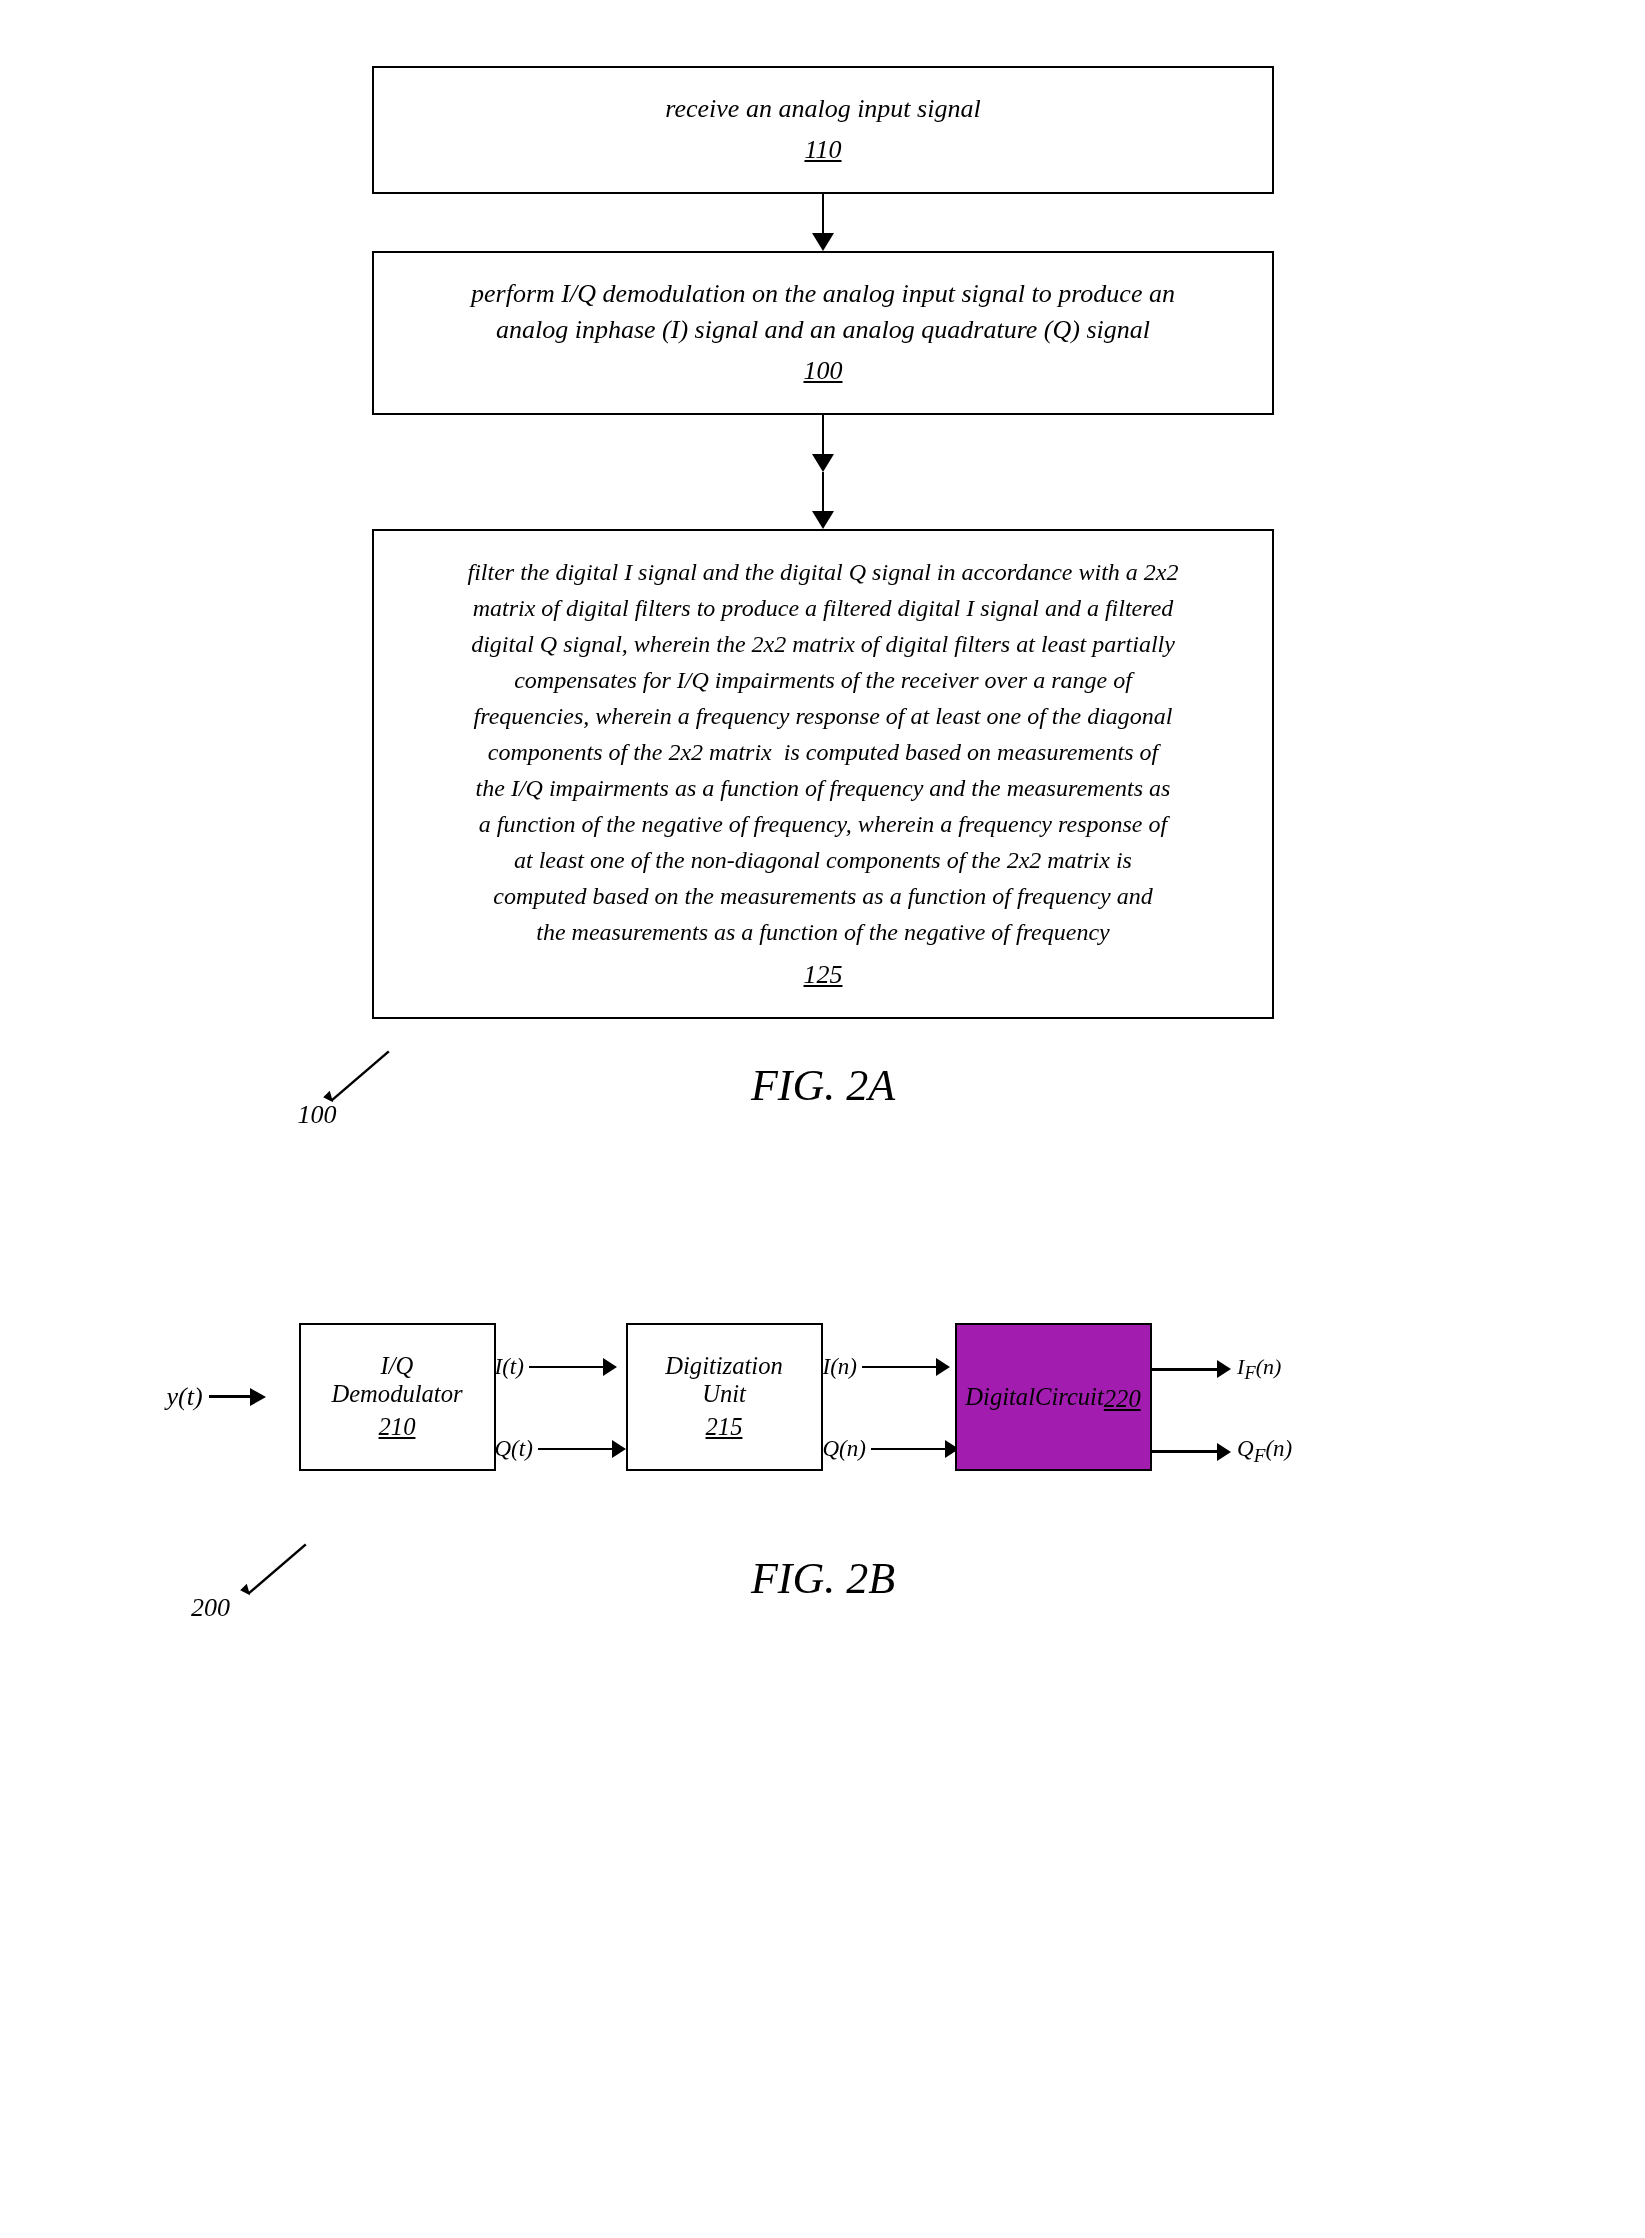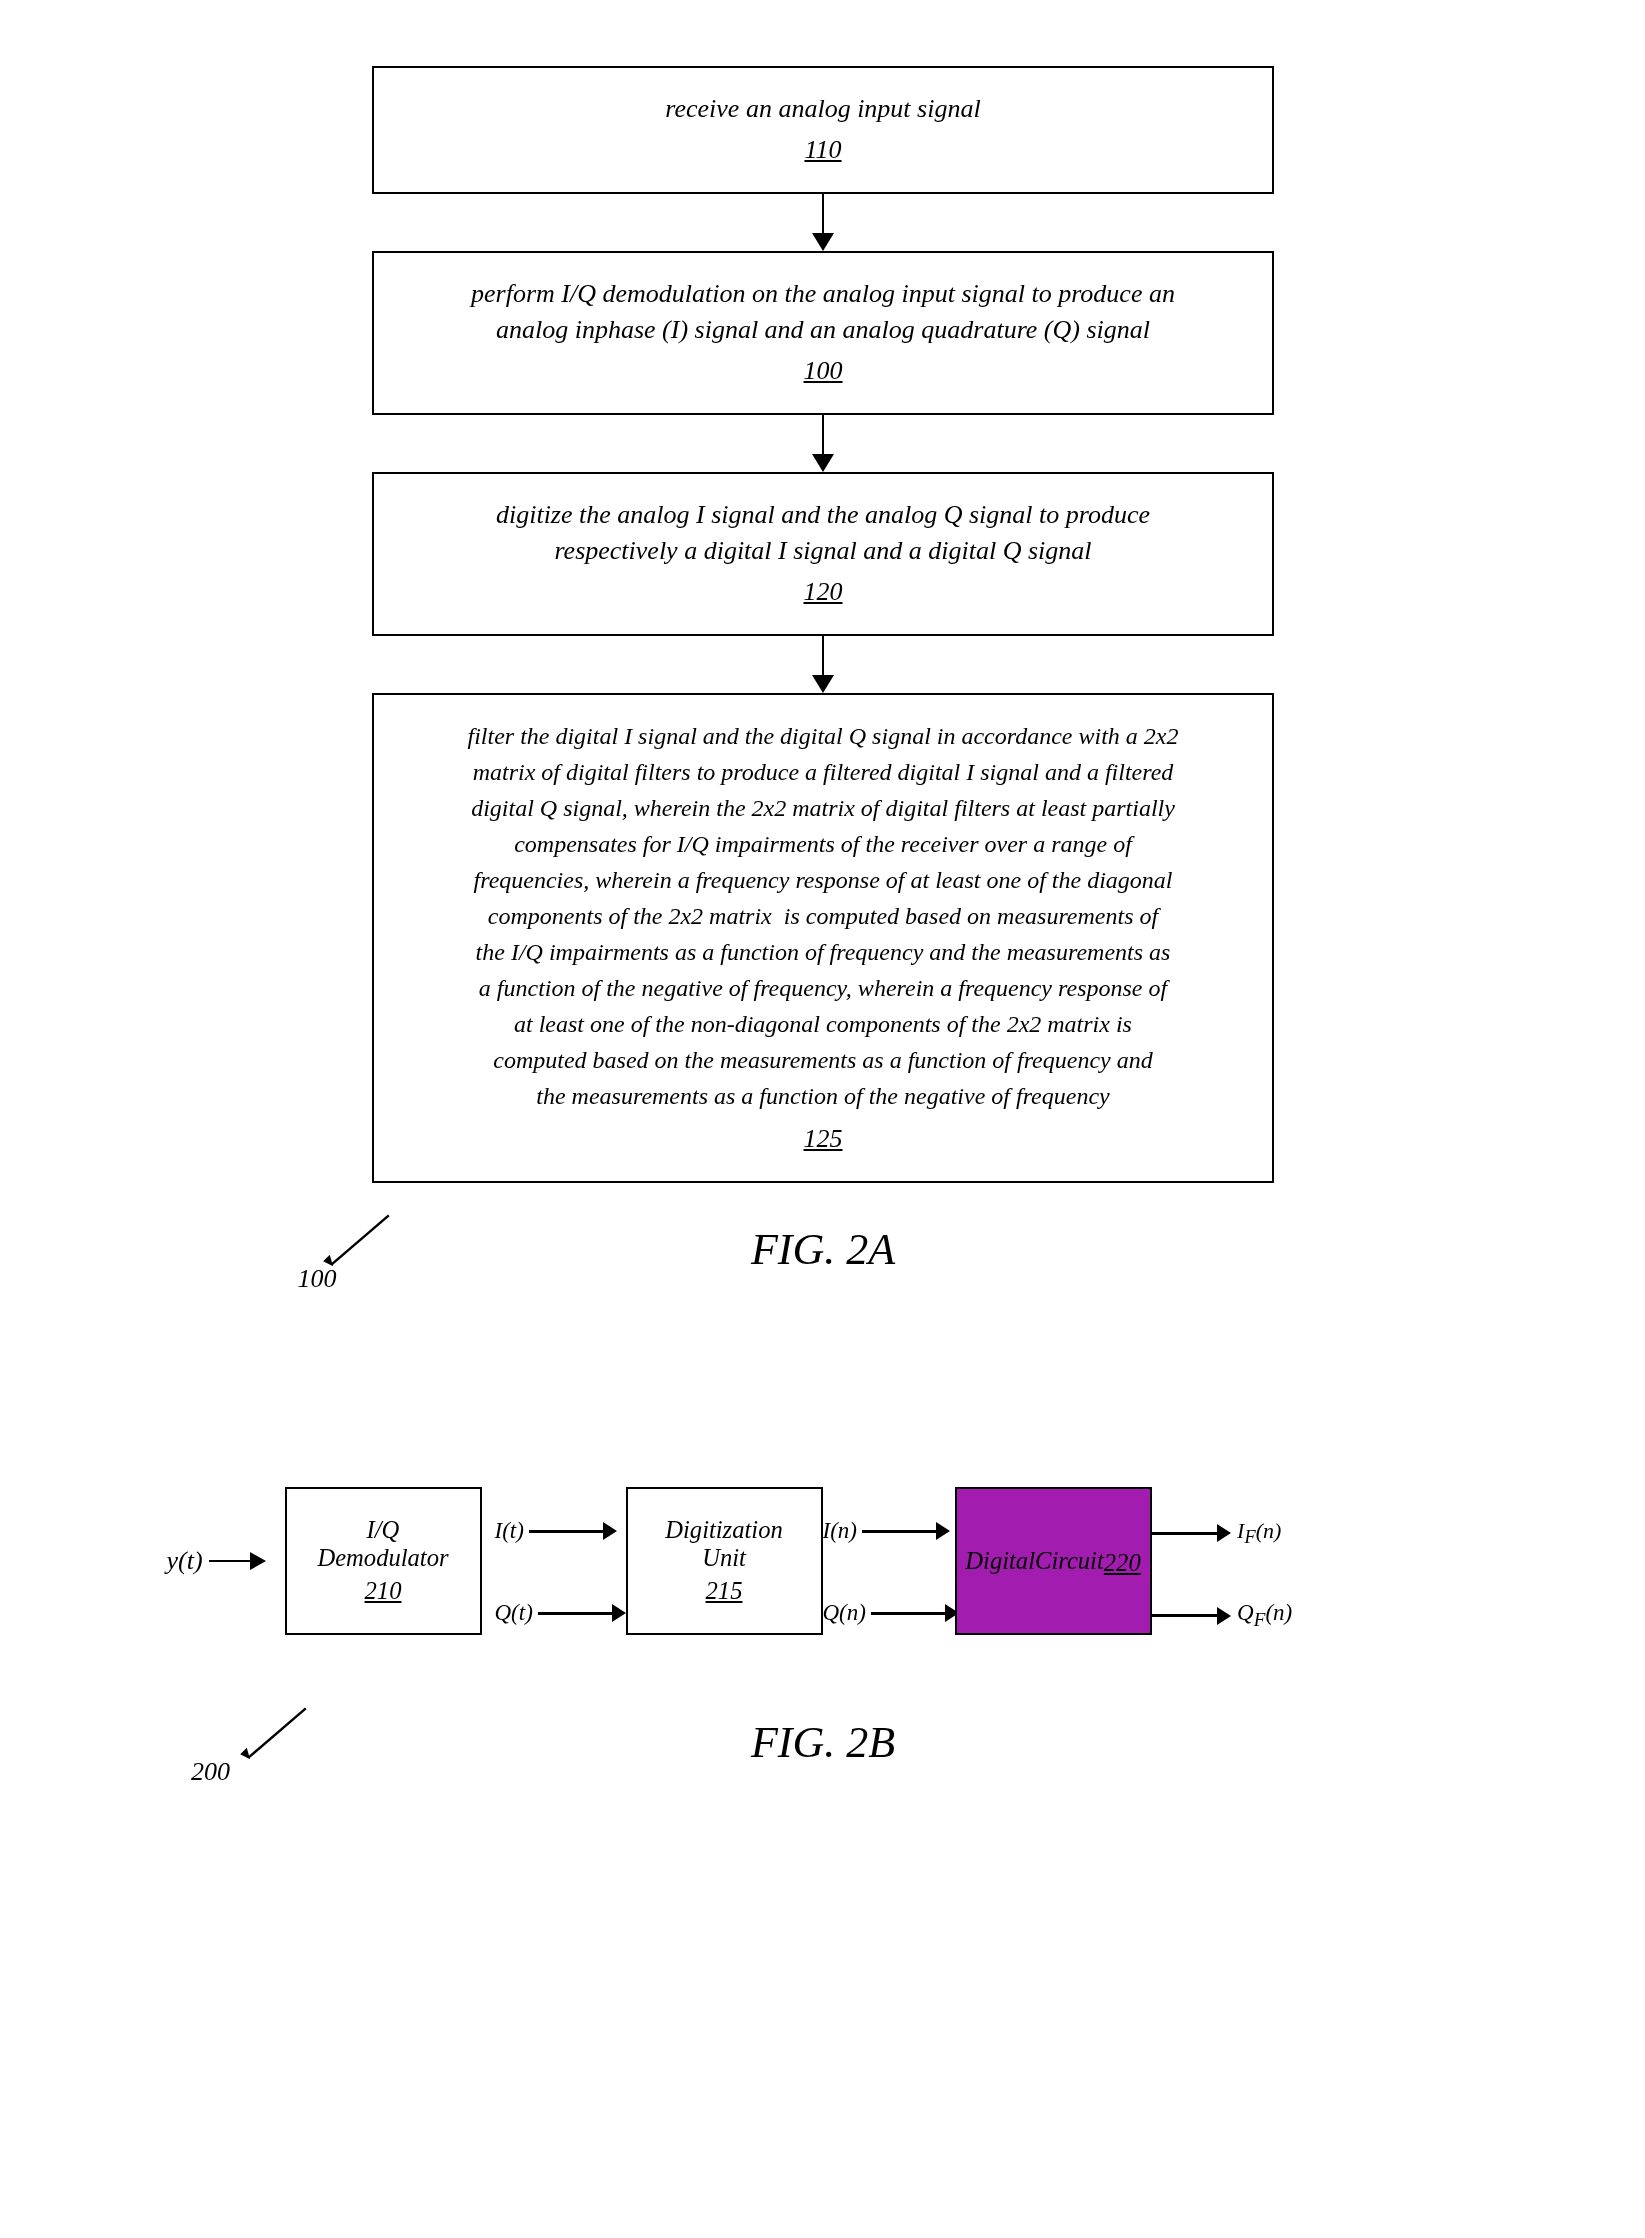"digitize the analog I signal" div.flow-box { html: <div> <span>digitize the analog I signal and the analog Q signal to produce<br>respectively a digital I signal and a digital Q signal</span> <span>120</span> </div> -> none }
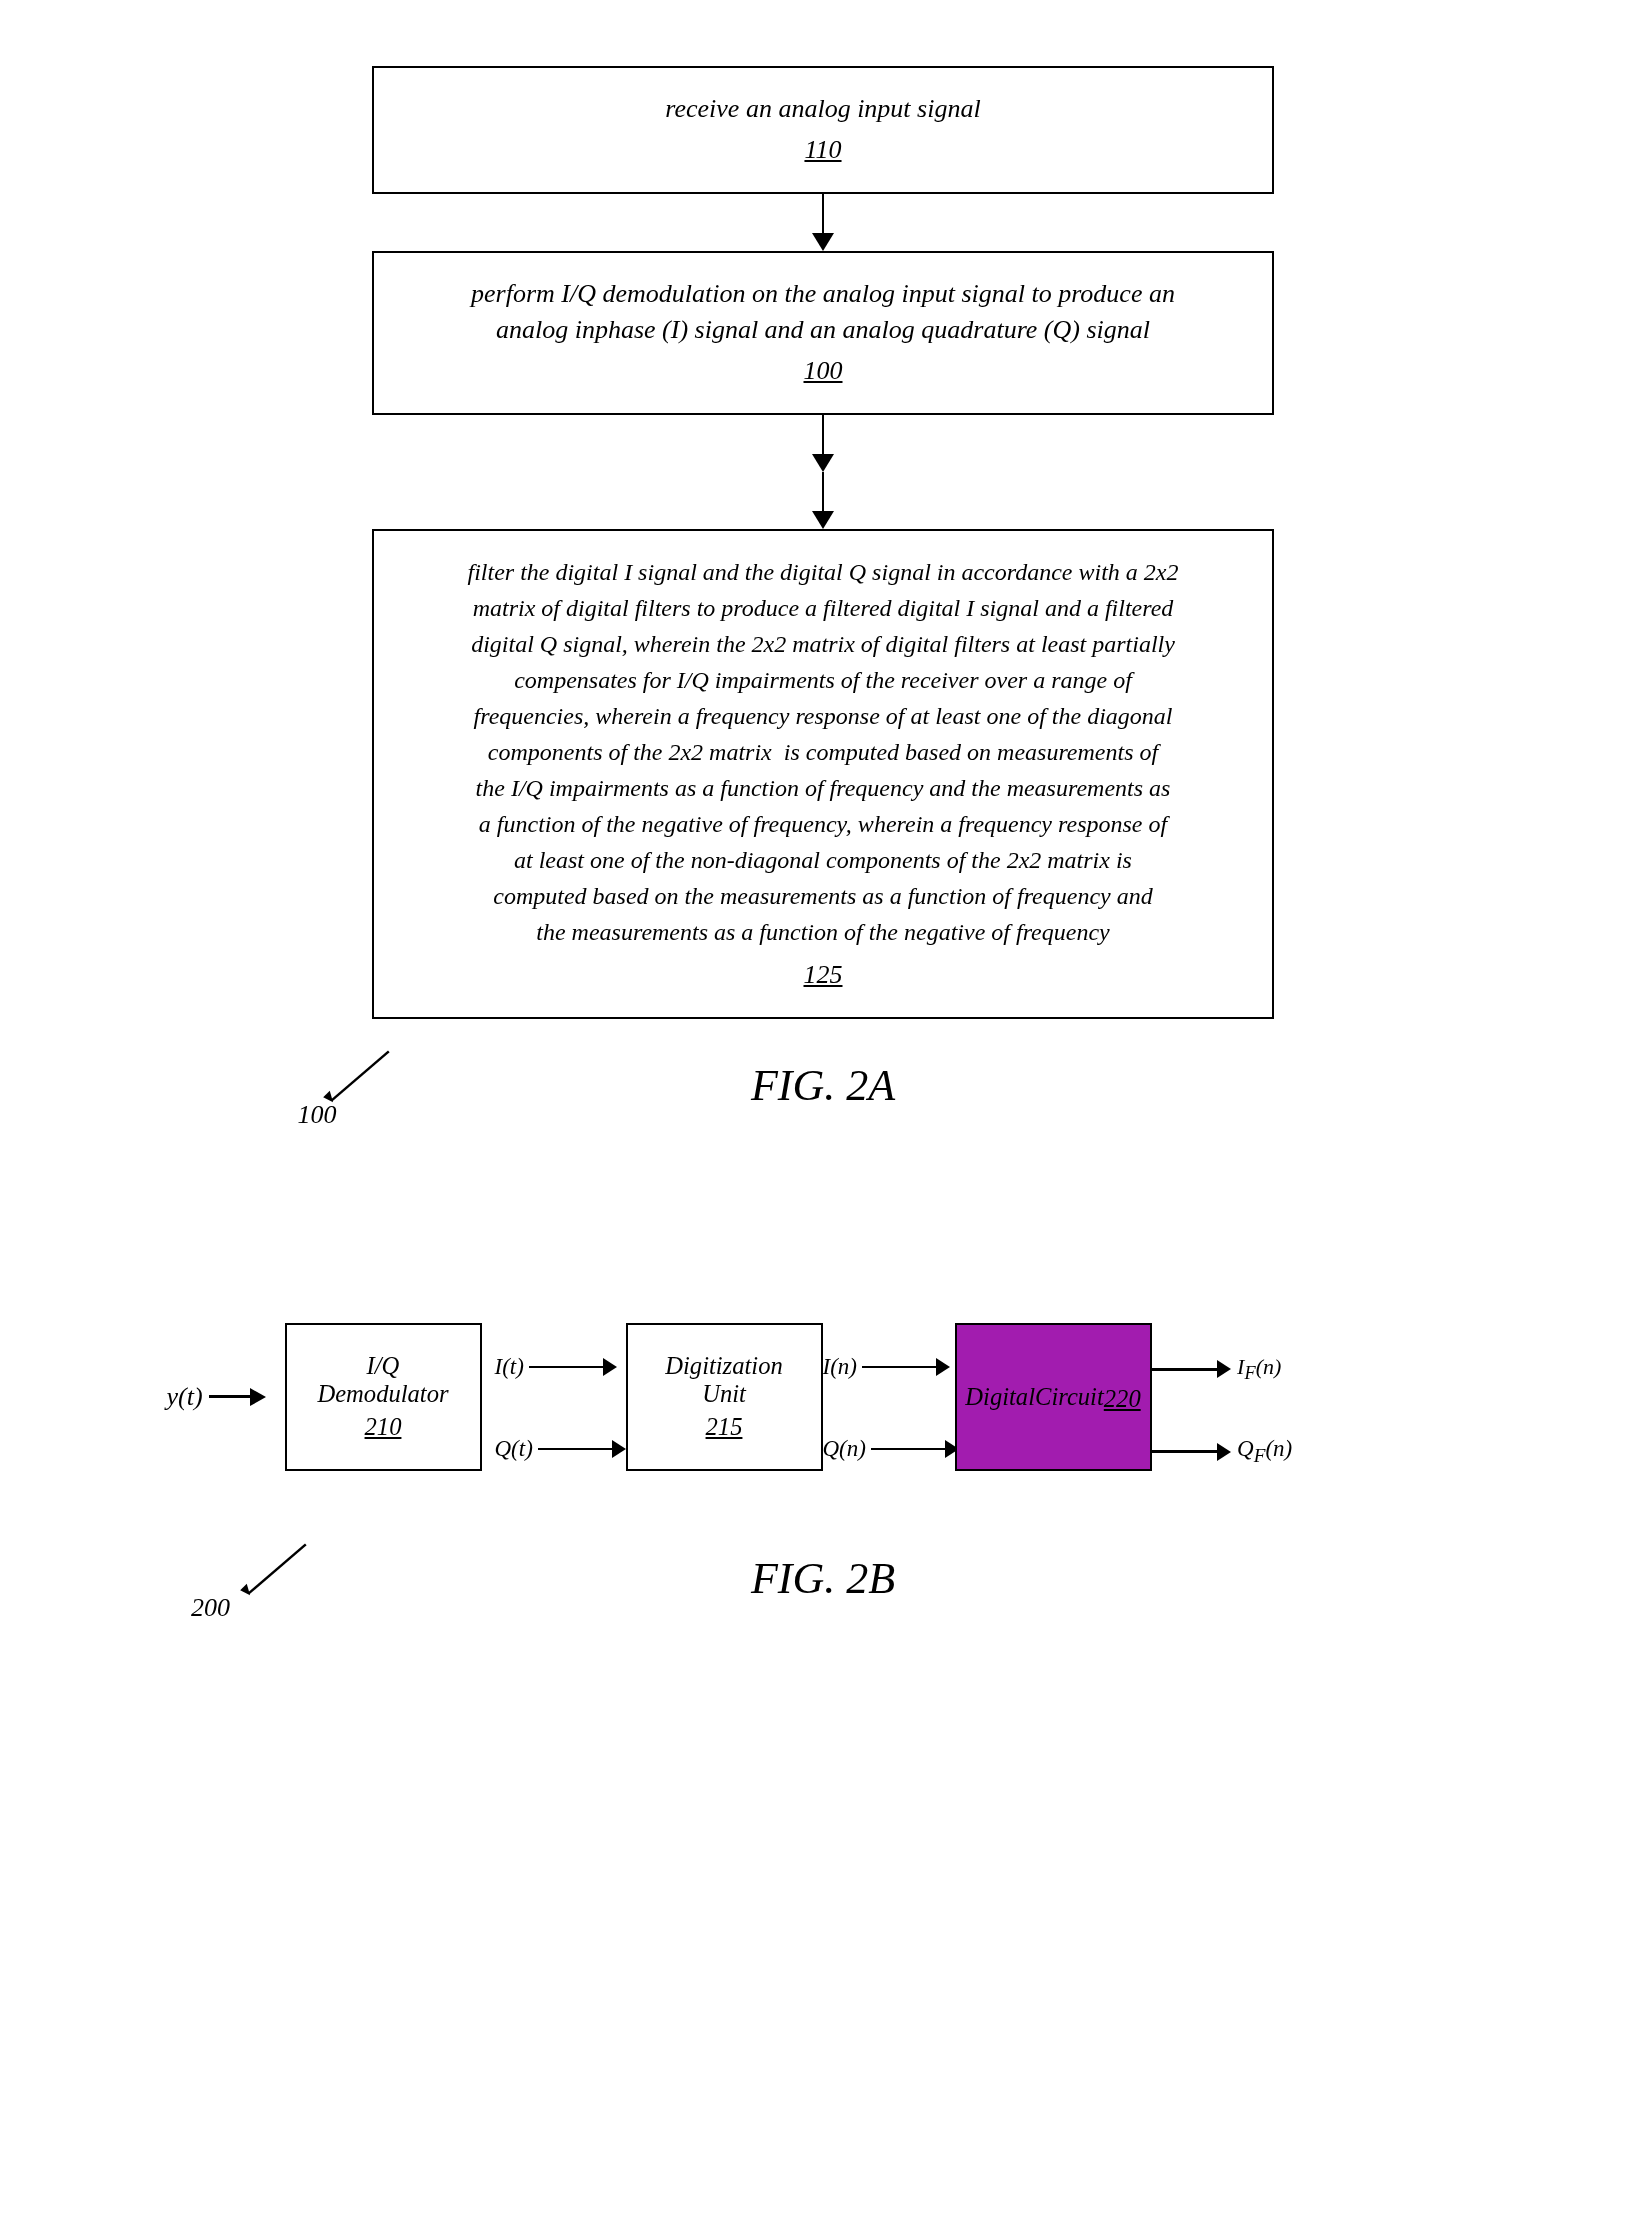"I/Q" div { left: 118px -> 132px }
